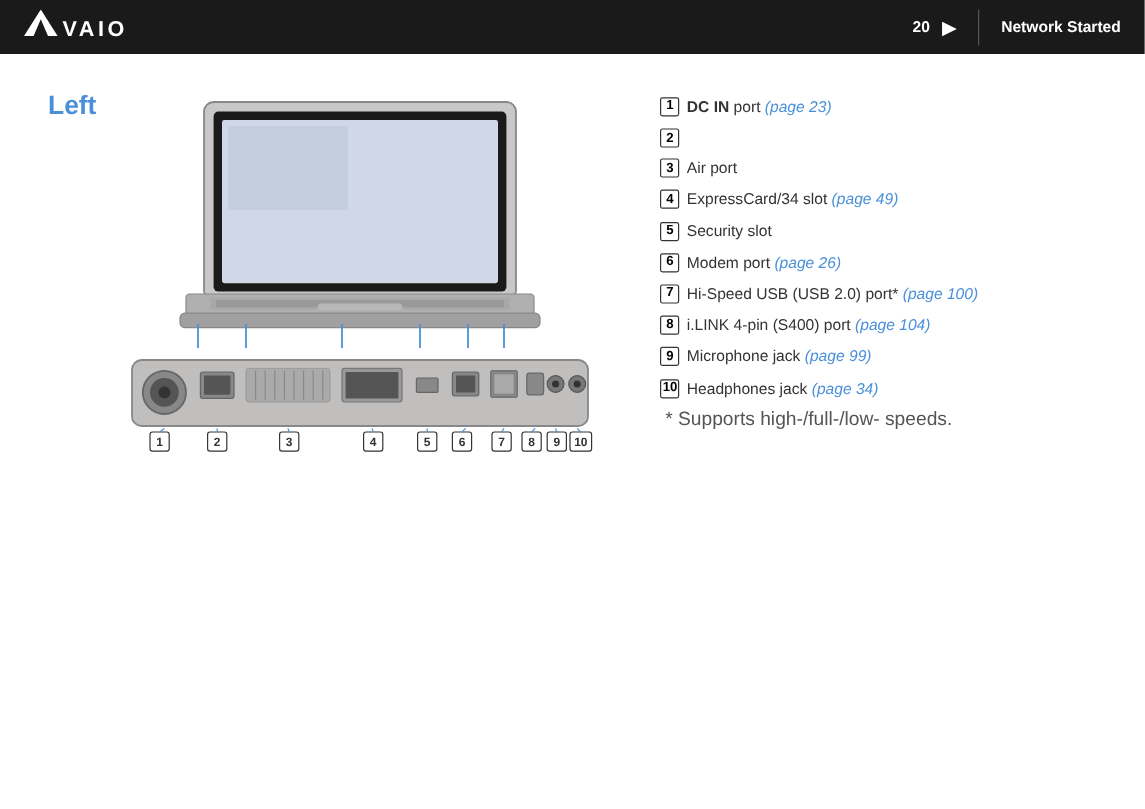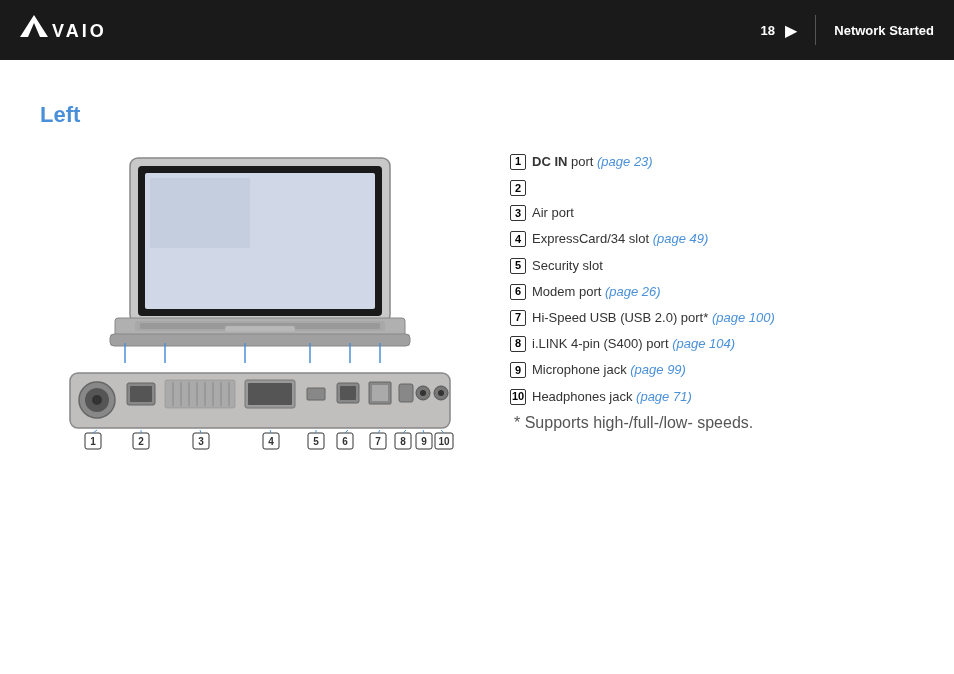"VAIO" .header { height: 60px -> 45px }
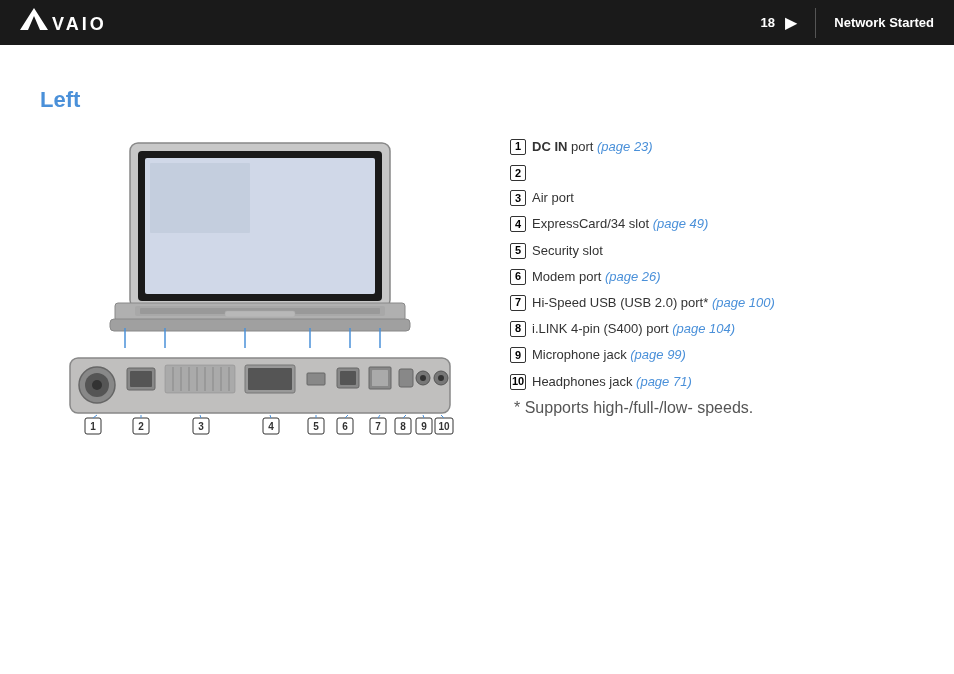"18" span.page-number { text: 18 -> 20 }
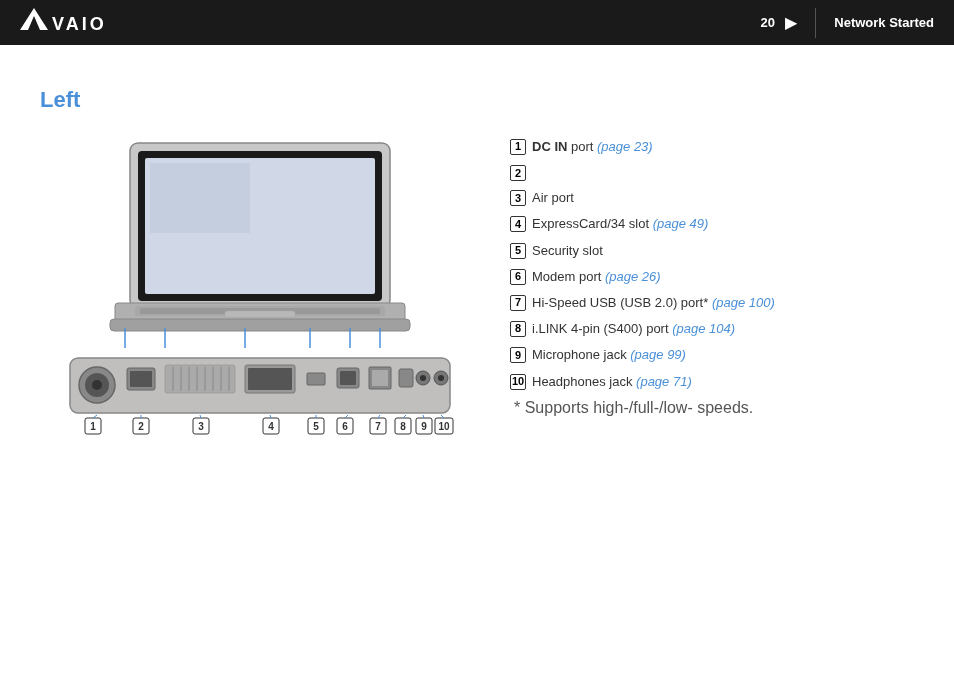"Left" .main-content { flex-direction: column -> row; padding: 42px 40px -> 30px 40px }
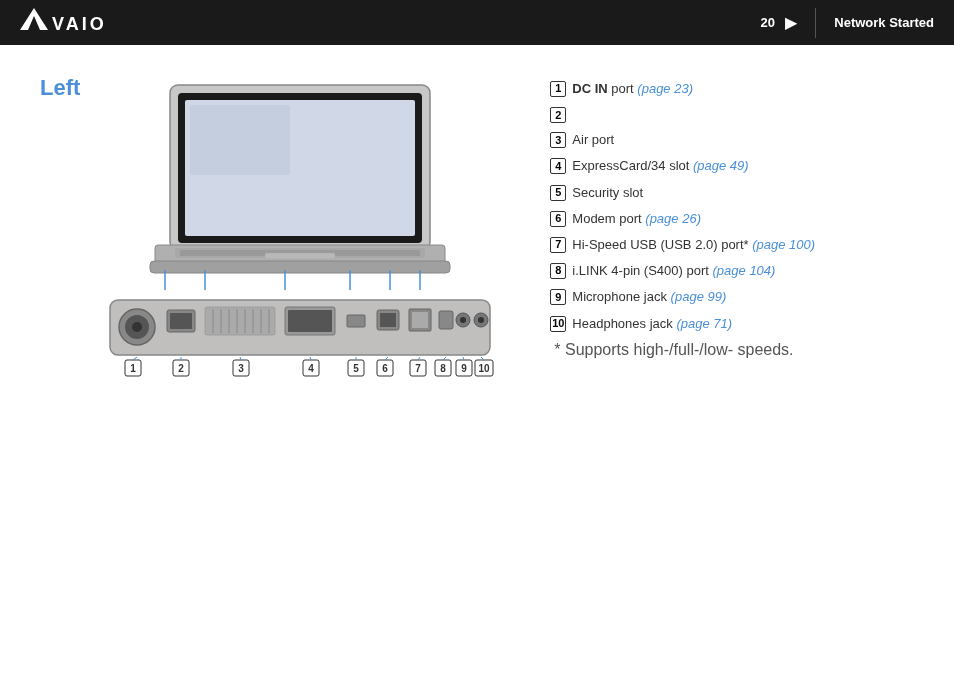"(page 71)" span.item-link { text: 71 -> 34 }
